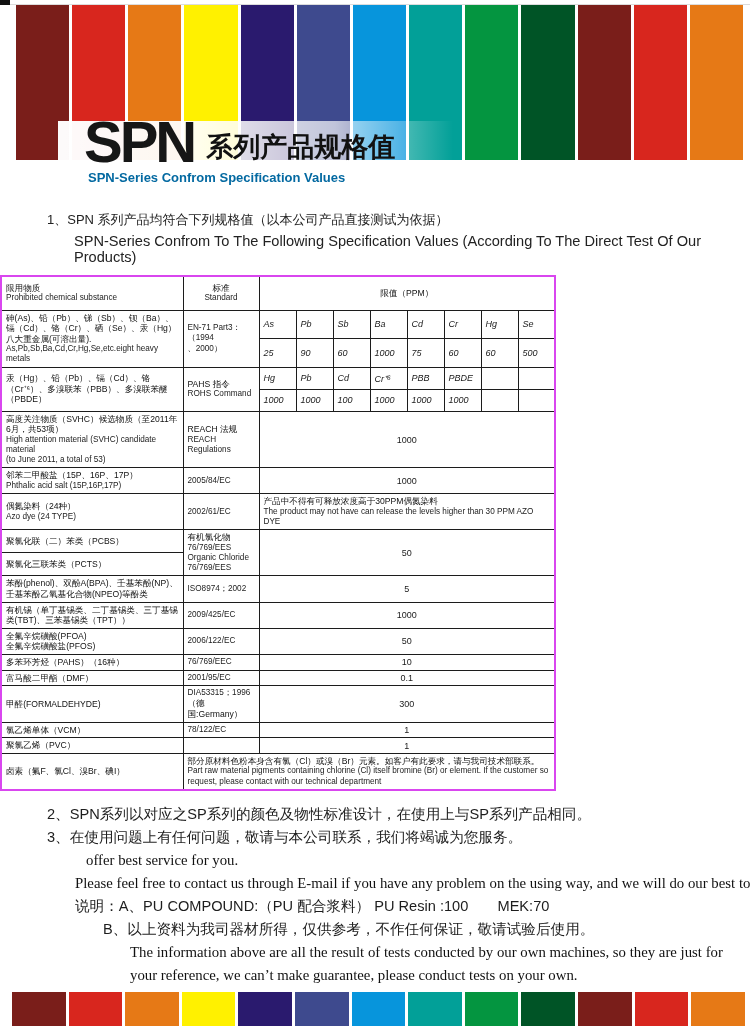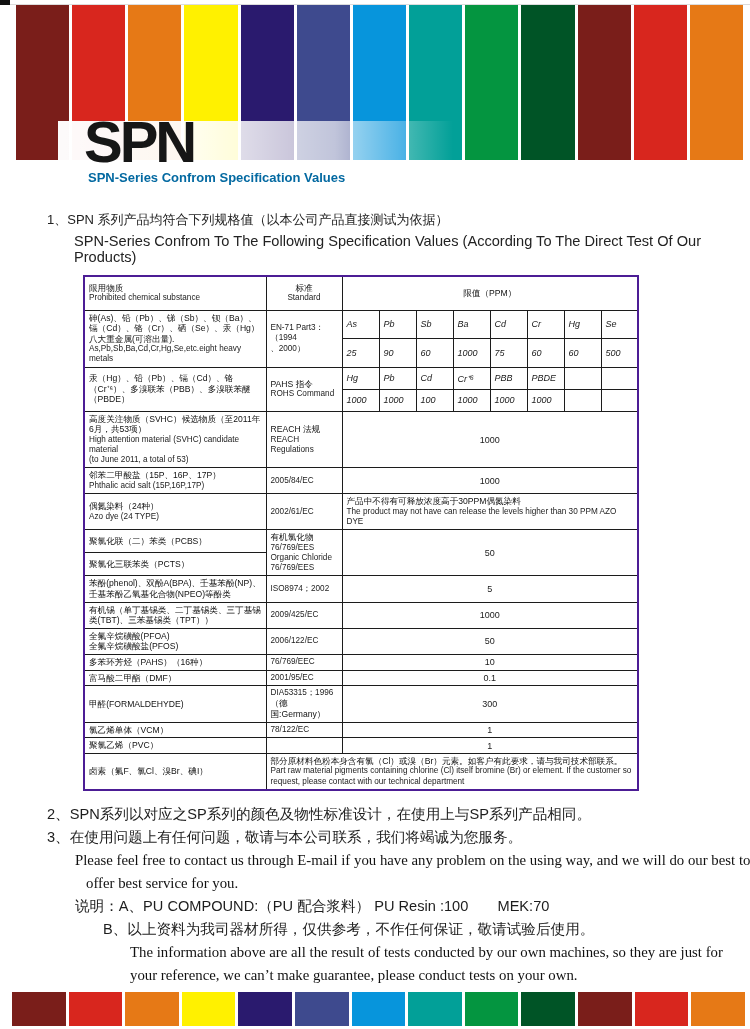"系列产品规格值" span.title-cn { html: none -> <span>系列产品规格值</span> }
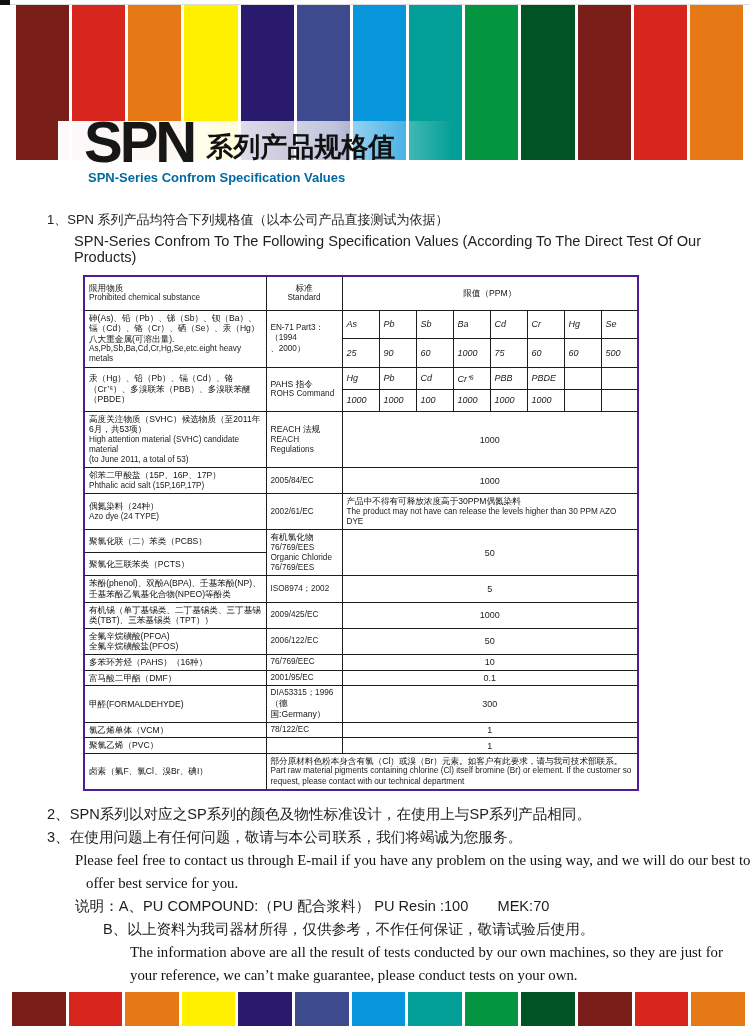"限用物质" table.spec { border: 2px solid #4c1d95 -> 2px solid #d946ef; margin-left: 83px -> none }
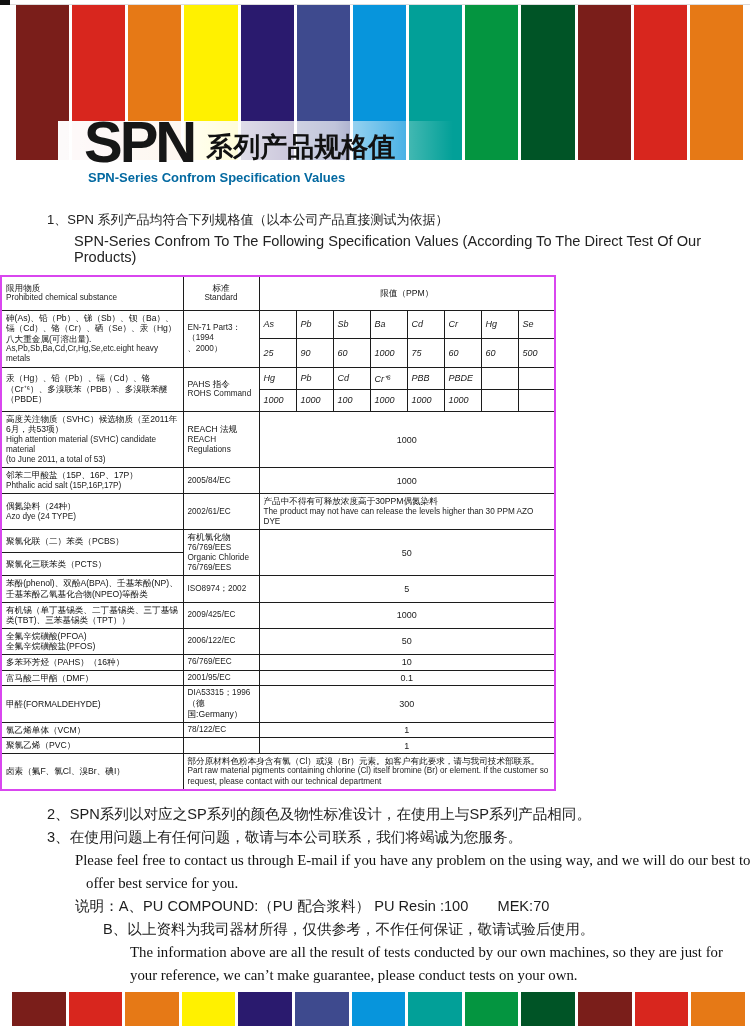"Please feel free to contact" div.ln { order: before "offer best service for you." -> after "offer best service for you." }
